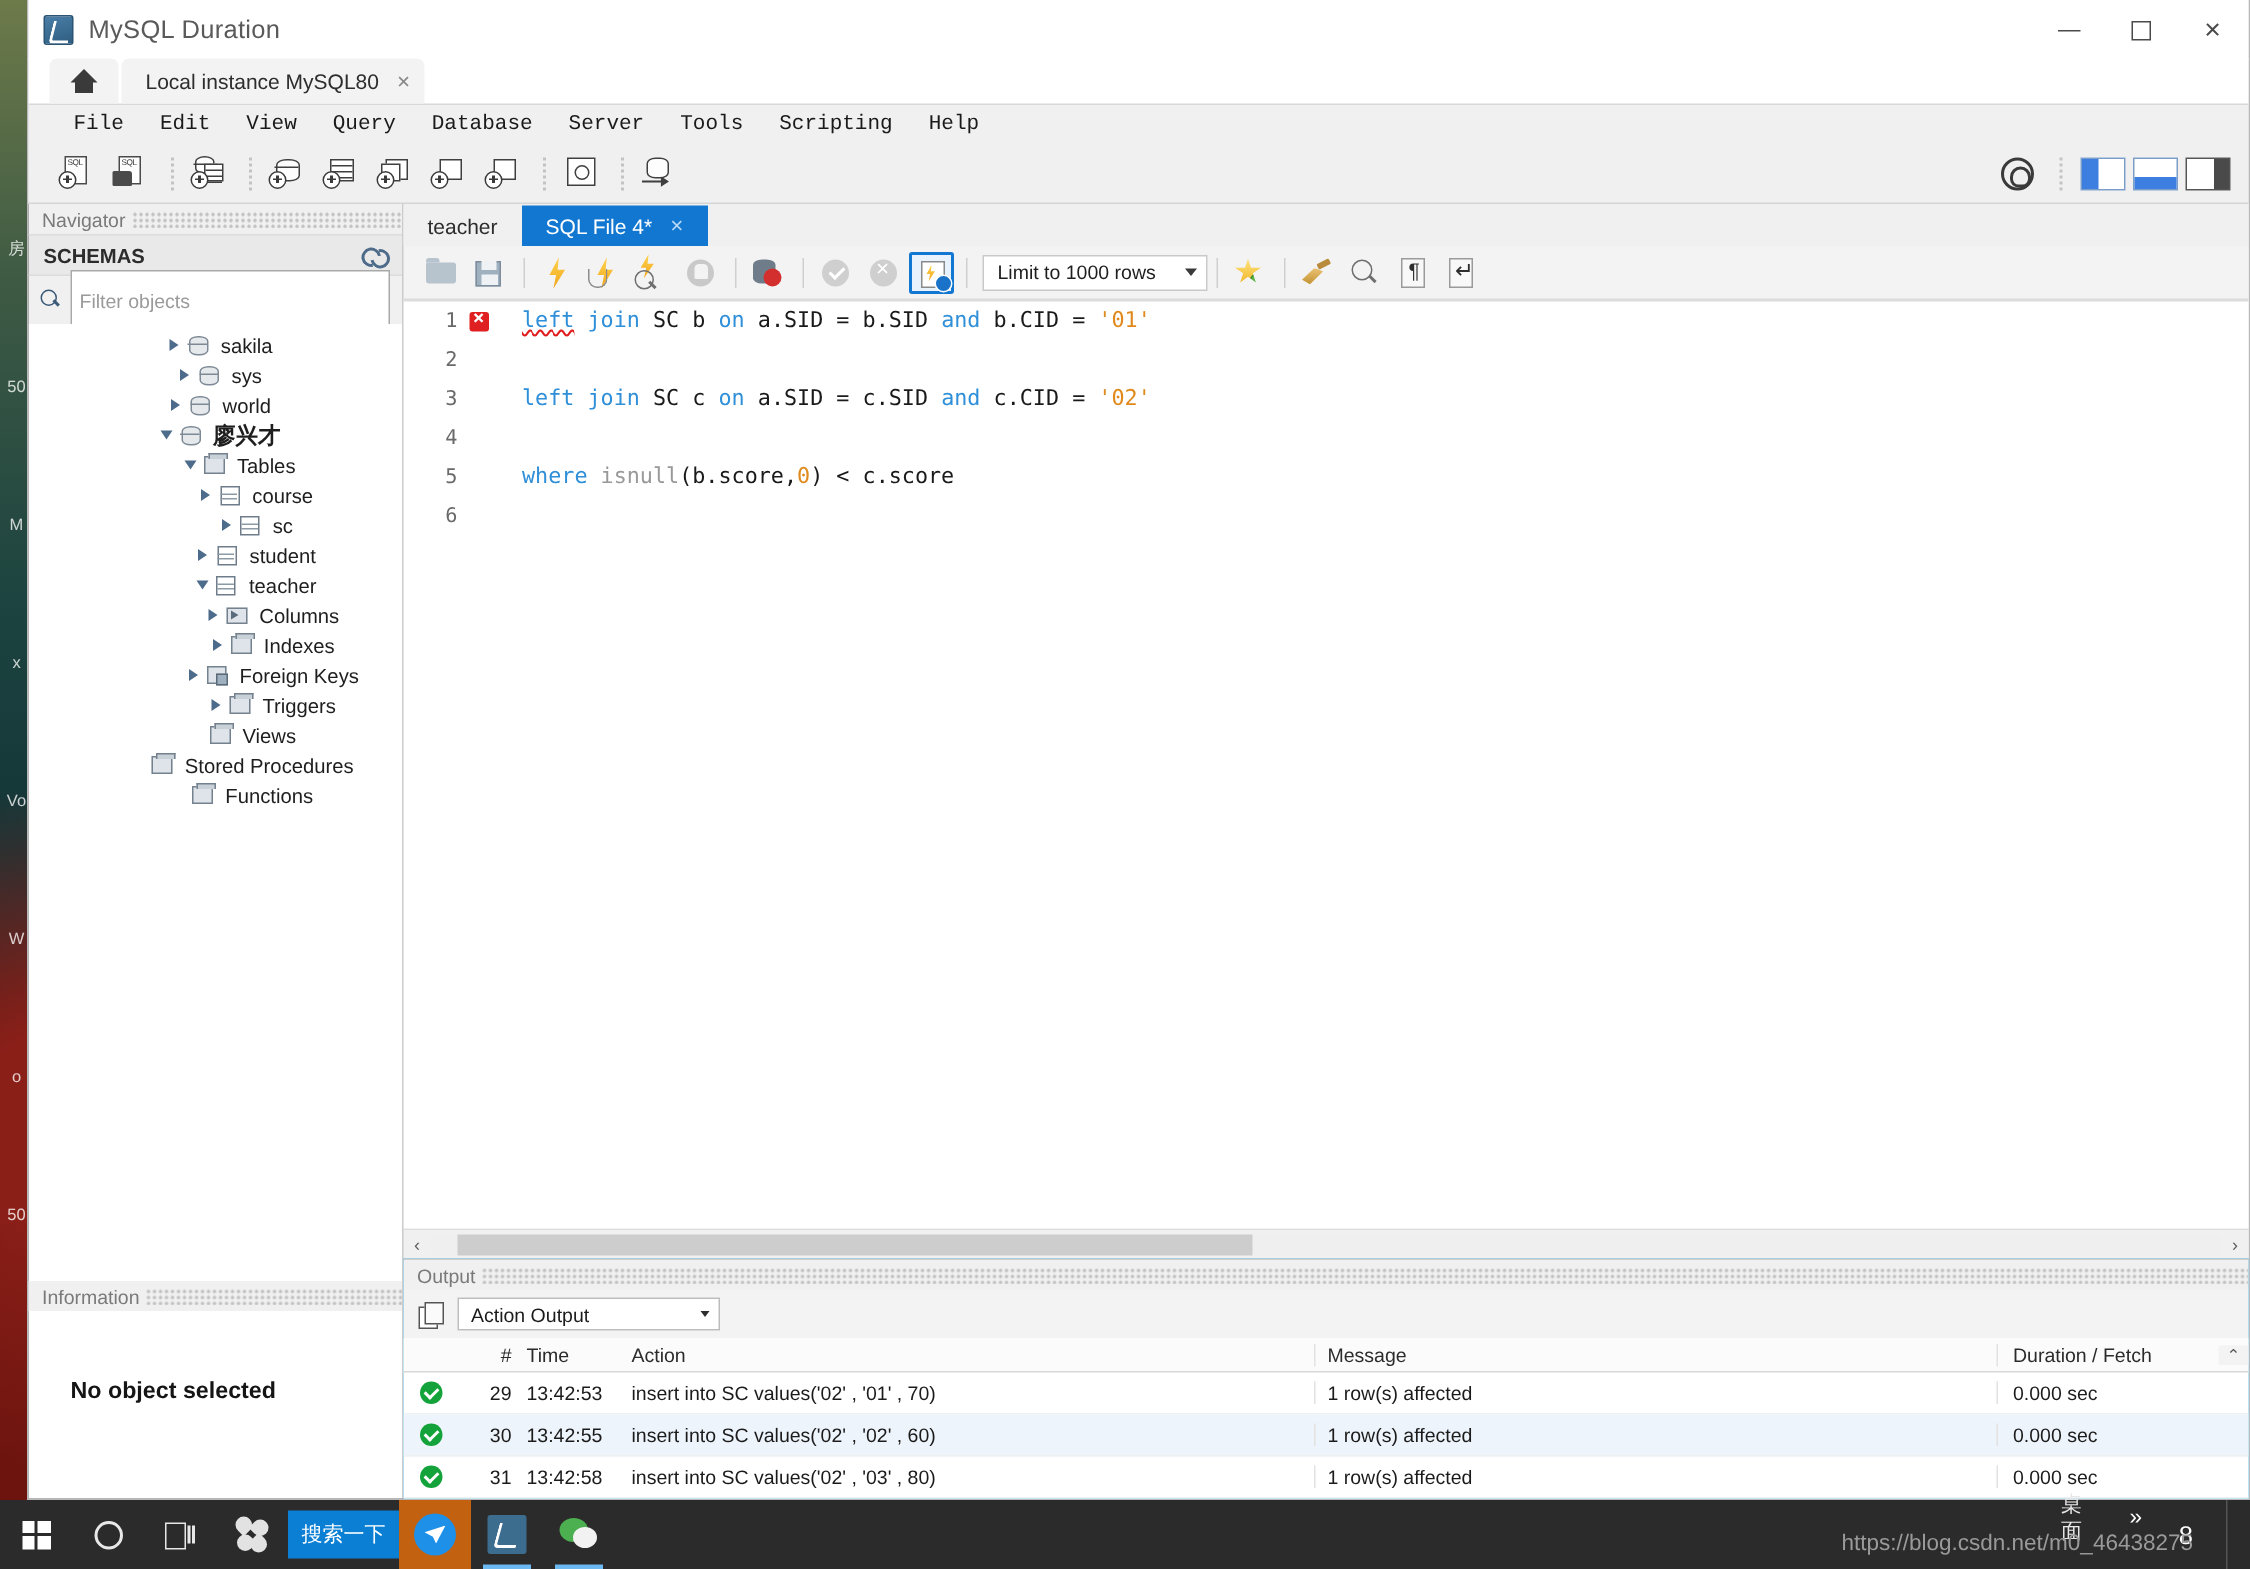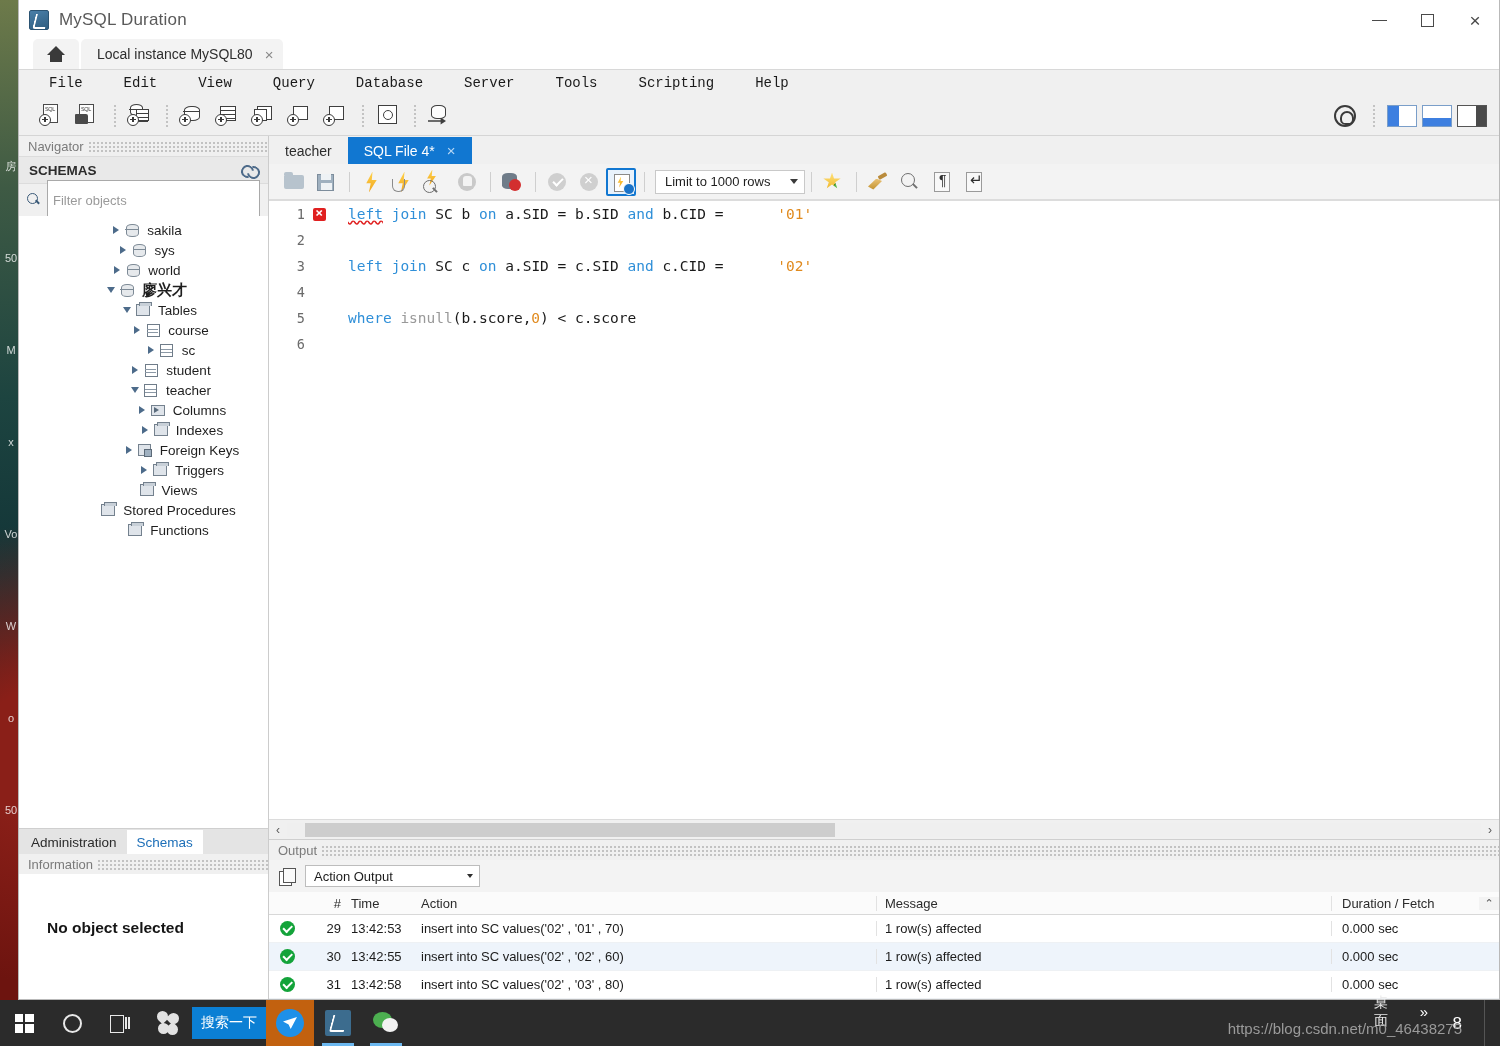"File" #menubar { gap: 17px -> 0px }
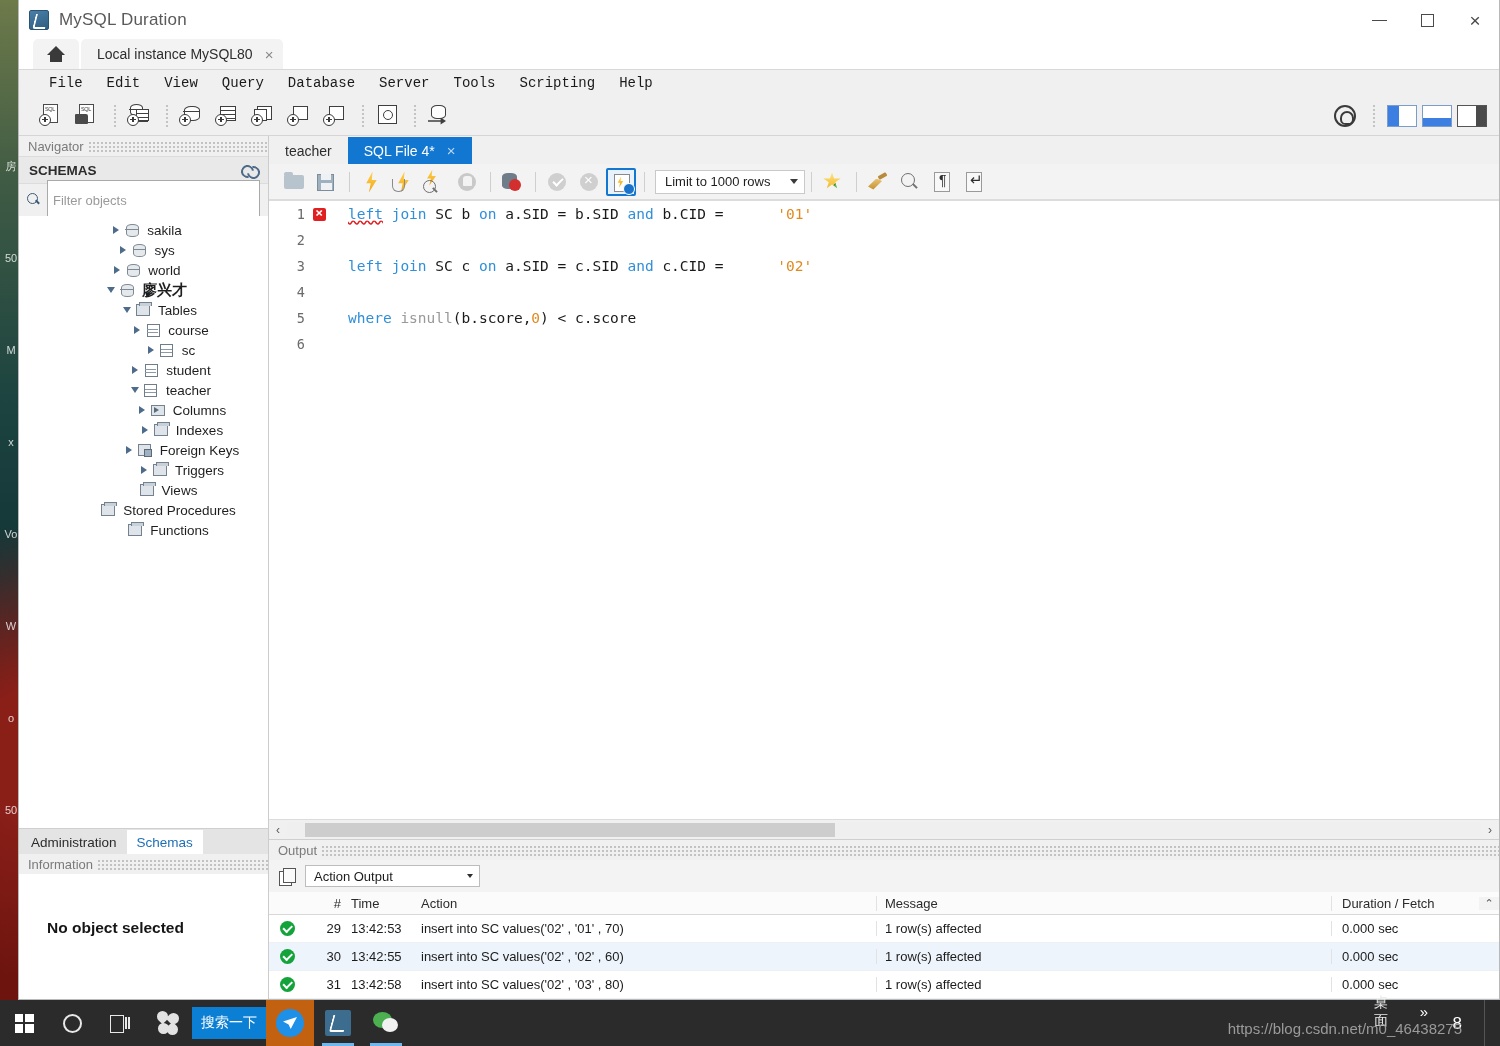"'01'" .str { margin-left: 45px -> none }
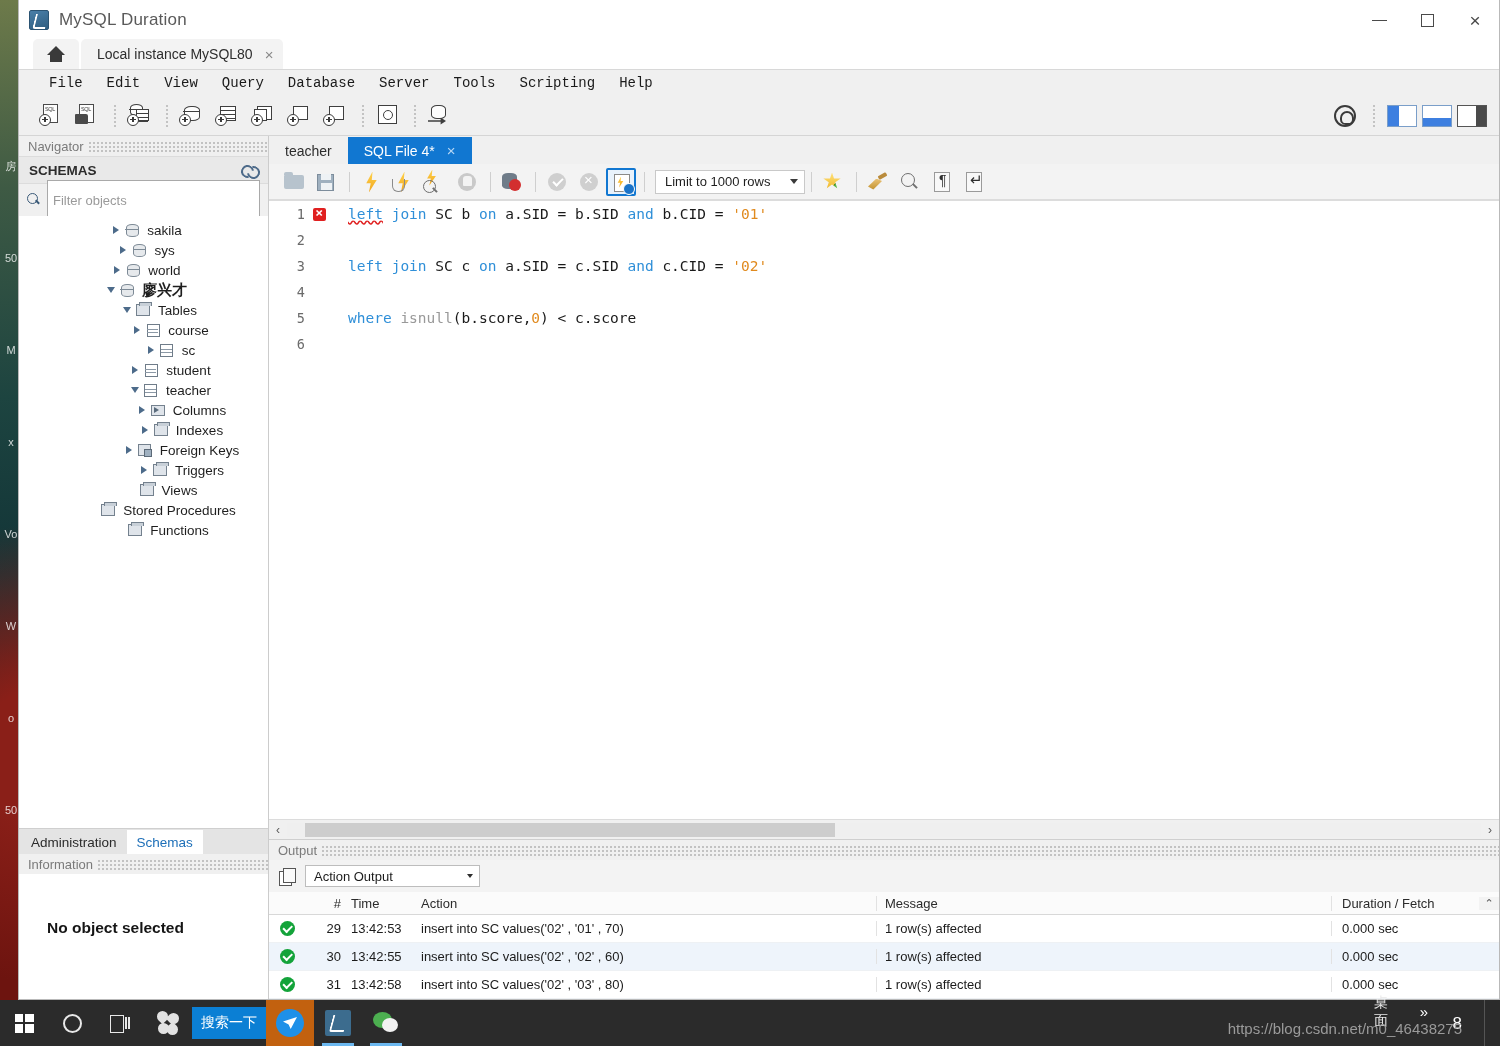"Administration" div { html: <div> <div>Administration</div> <div>Schemas</div> </div> -> none }
